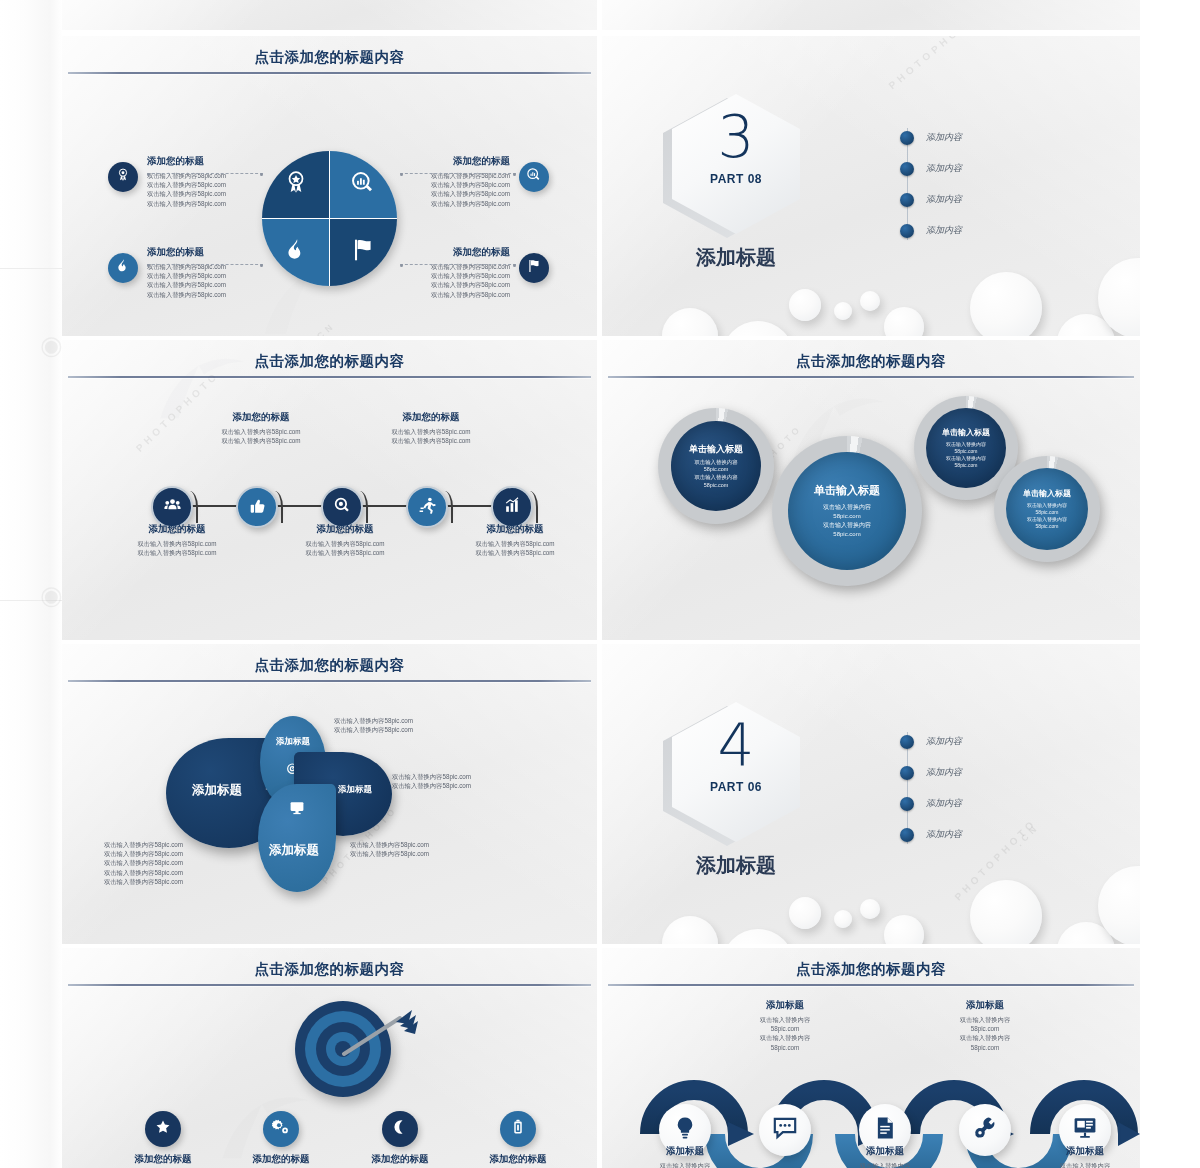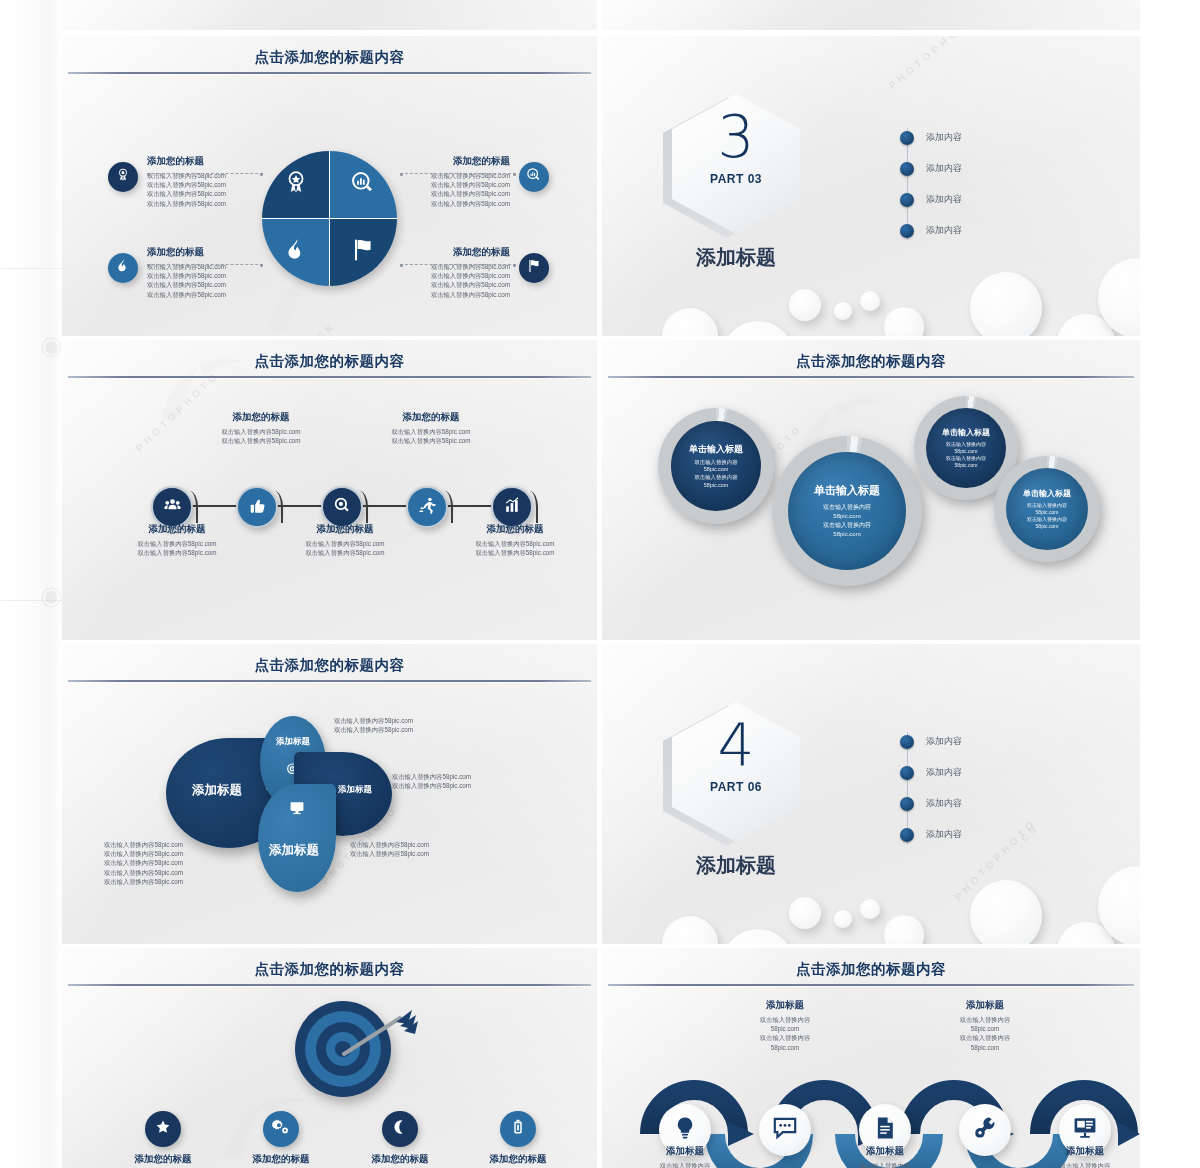"添加内容" .bullets { font-style: none -> italic }
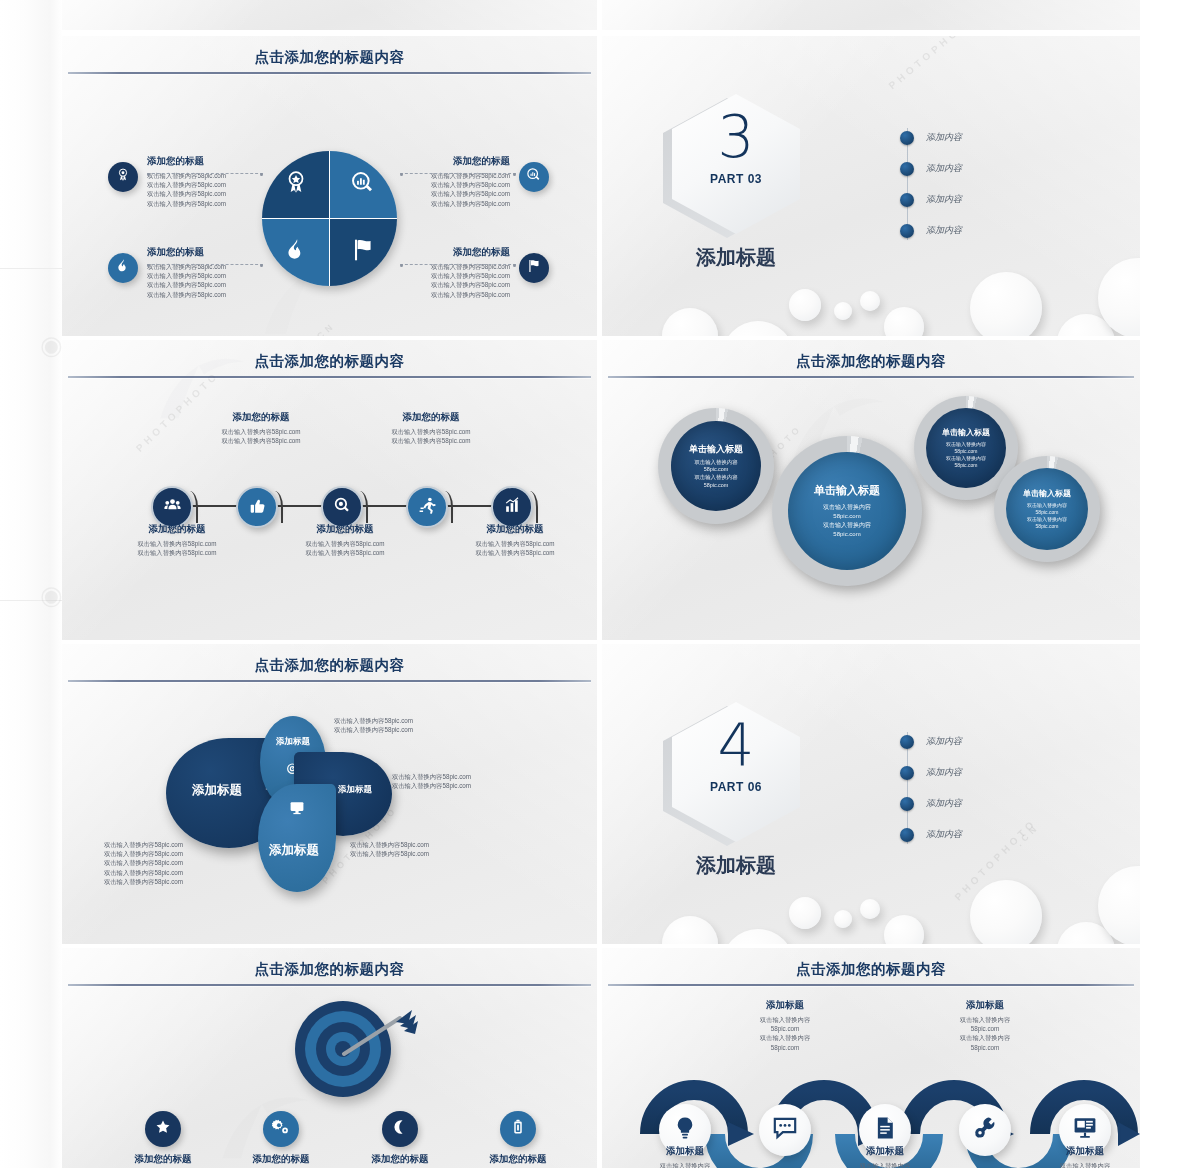"PART 03" div.hexpart { text: 03 -> 08 }
